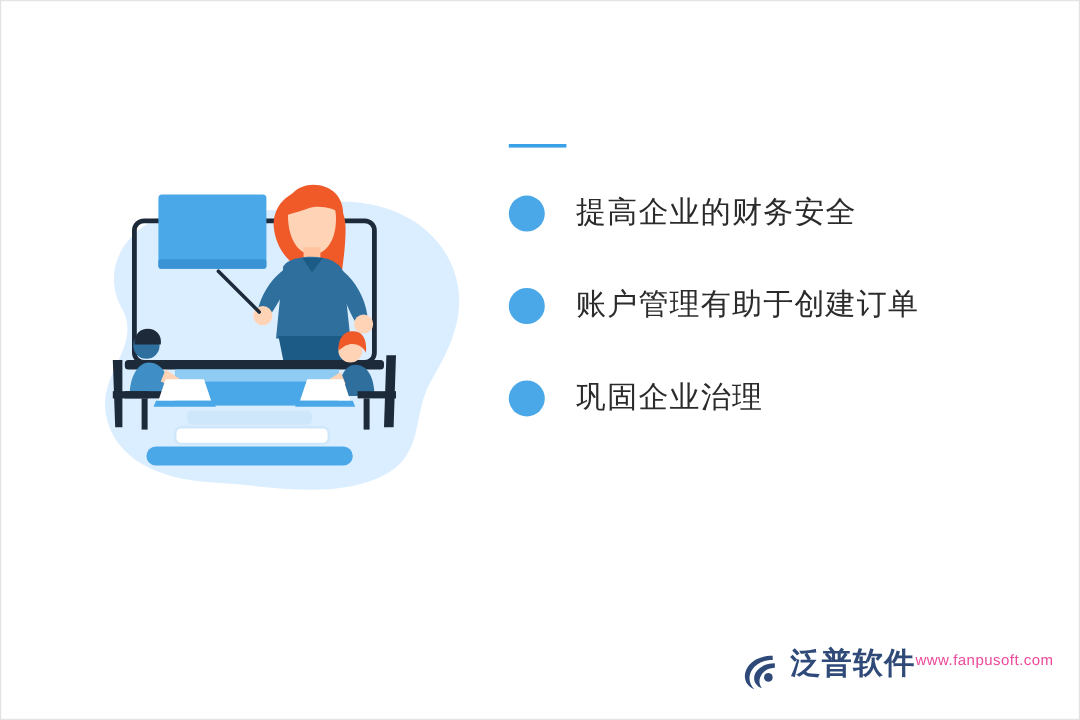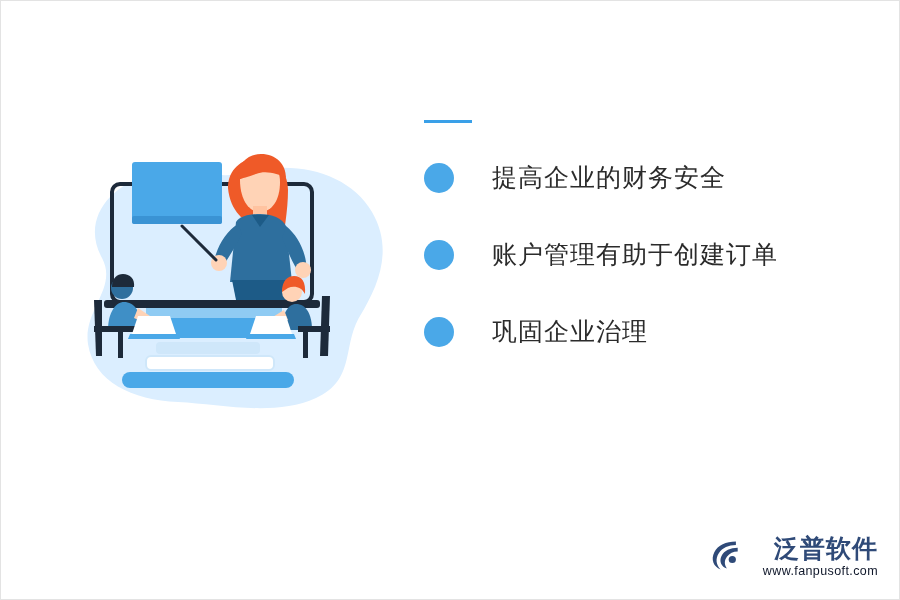"提高企业的财务安全" .bullet-row { gap: 12px -> none }
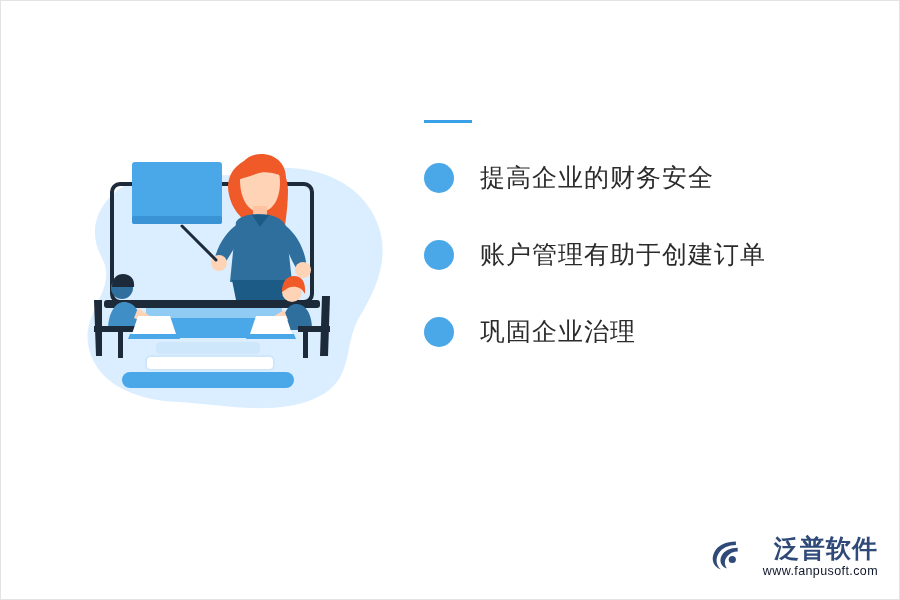"泛普软件" .logo-text-wrap { align-items: flex-end -> flex-start; flex-direction: column -> row }
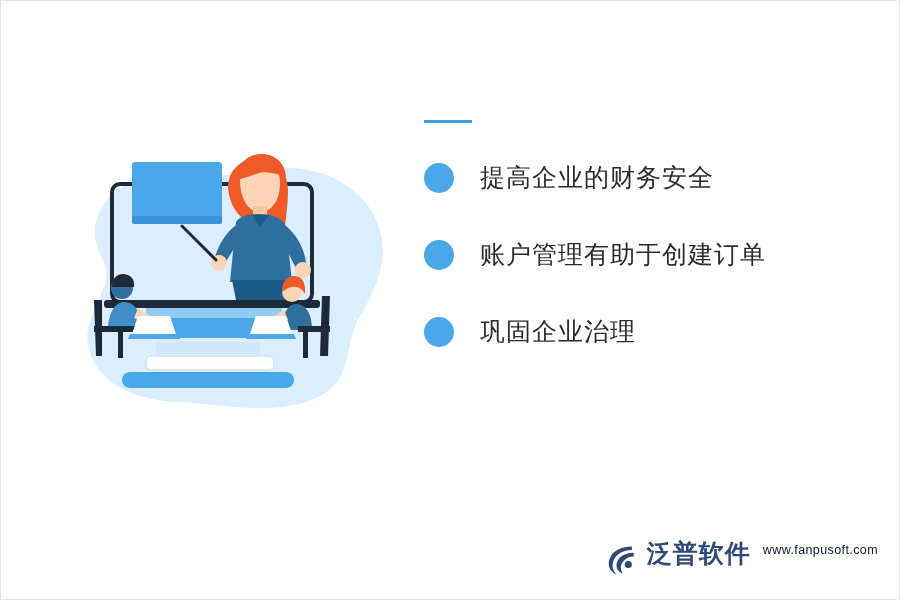"www.fanpusoft.com" .logo-url { color: #0f172a -> #ec4899; margin-left: 12px -> none }
